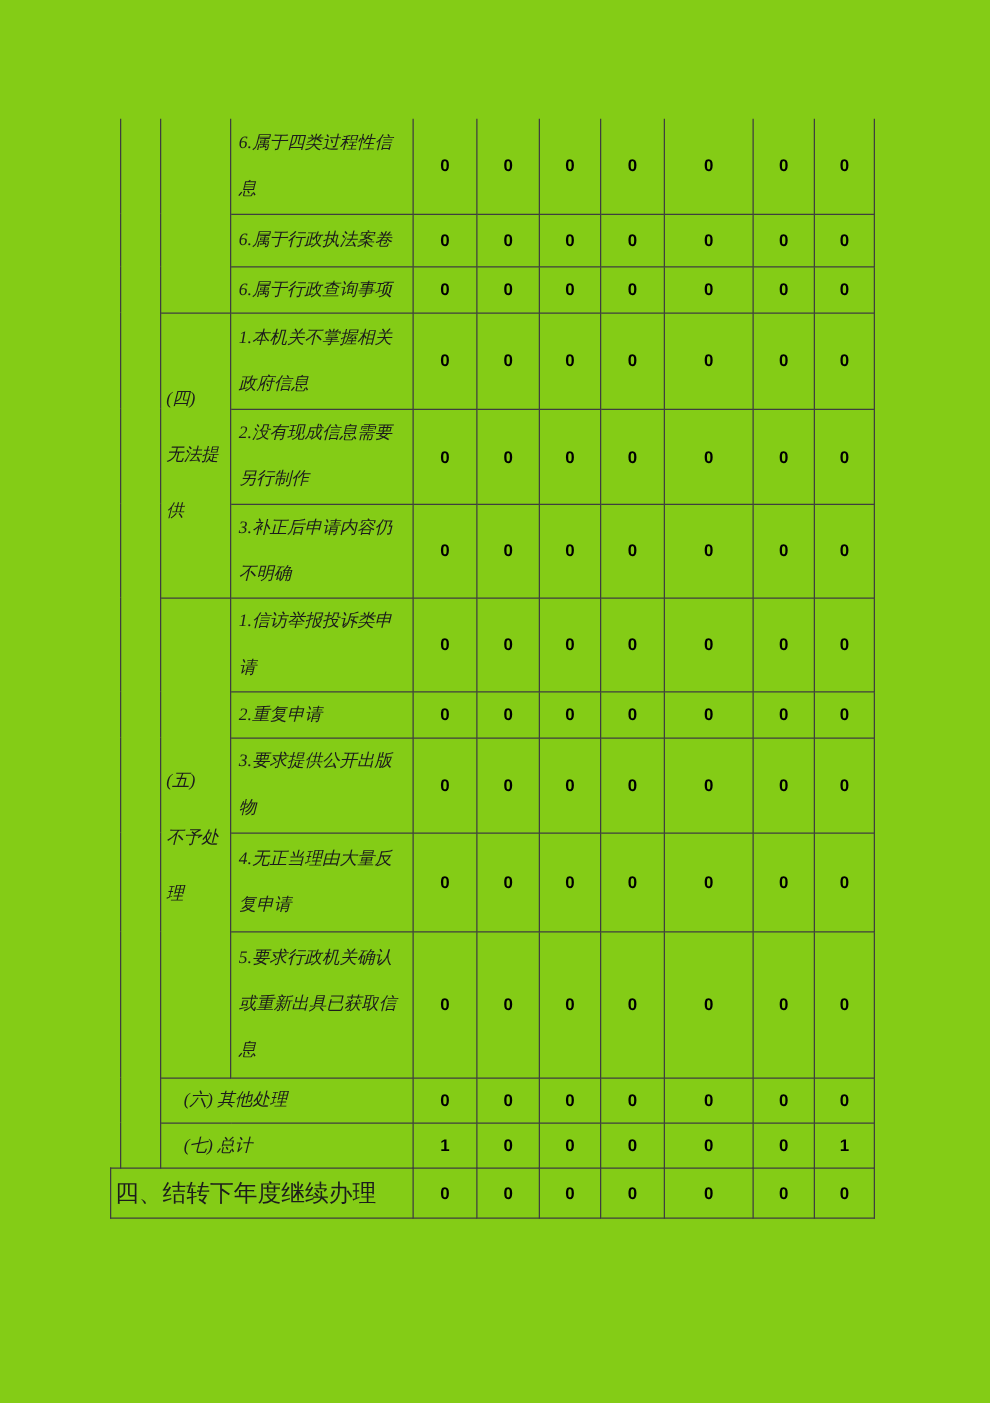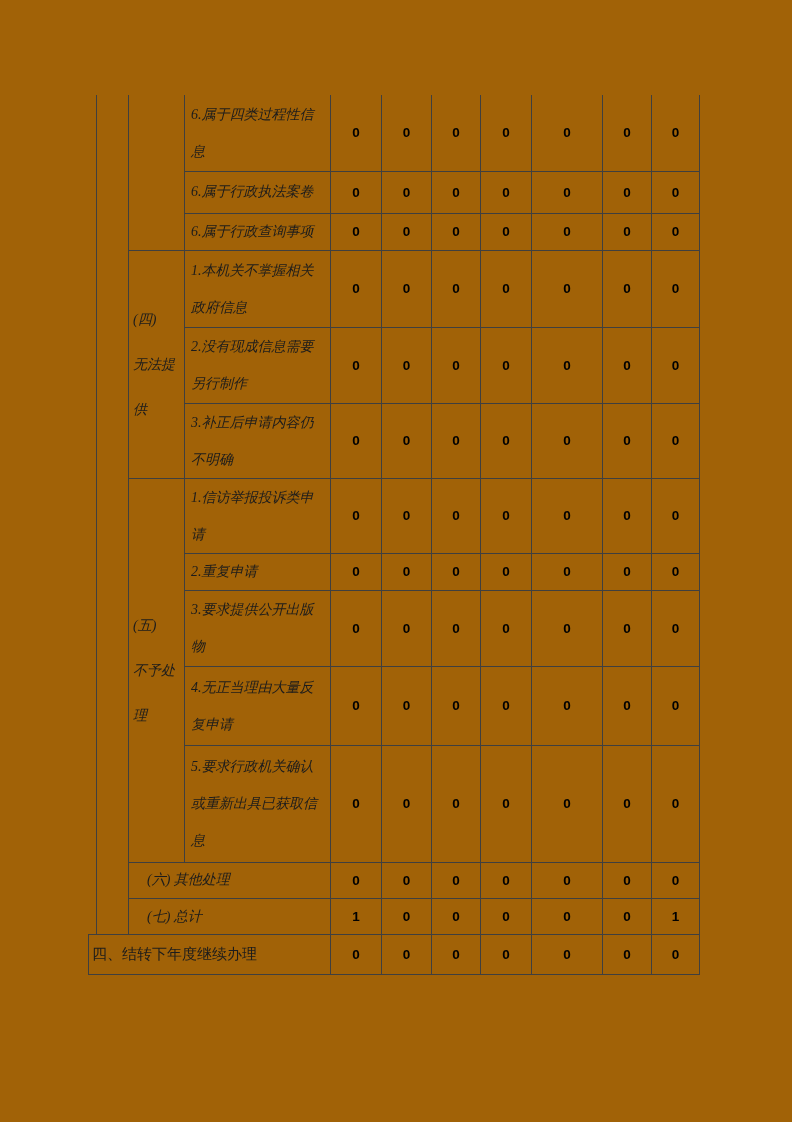"6.属于四类过程性信" .page { background: #a16207 -> #84cc16 }
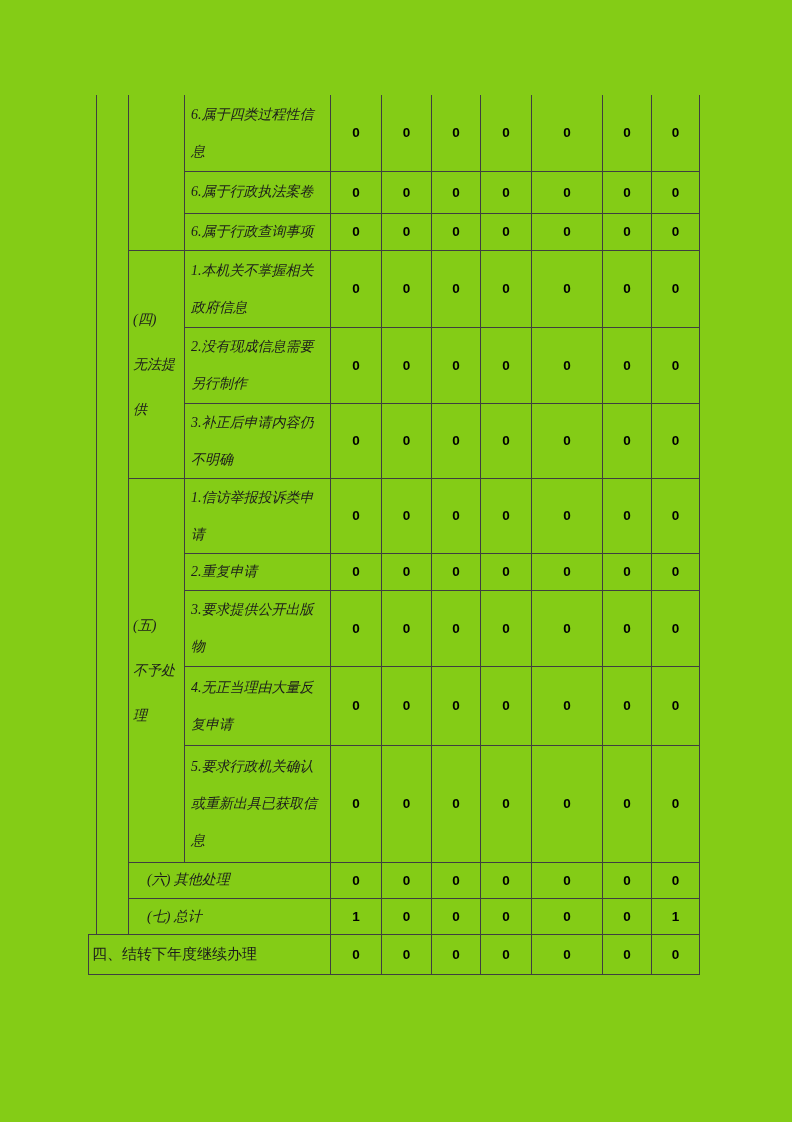"四、结转下年度继续办理" .carrylbl { font-size: 15px -> 19px }
